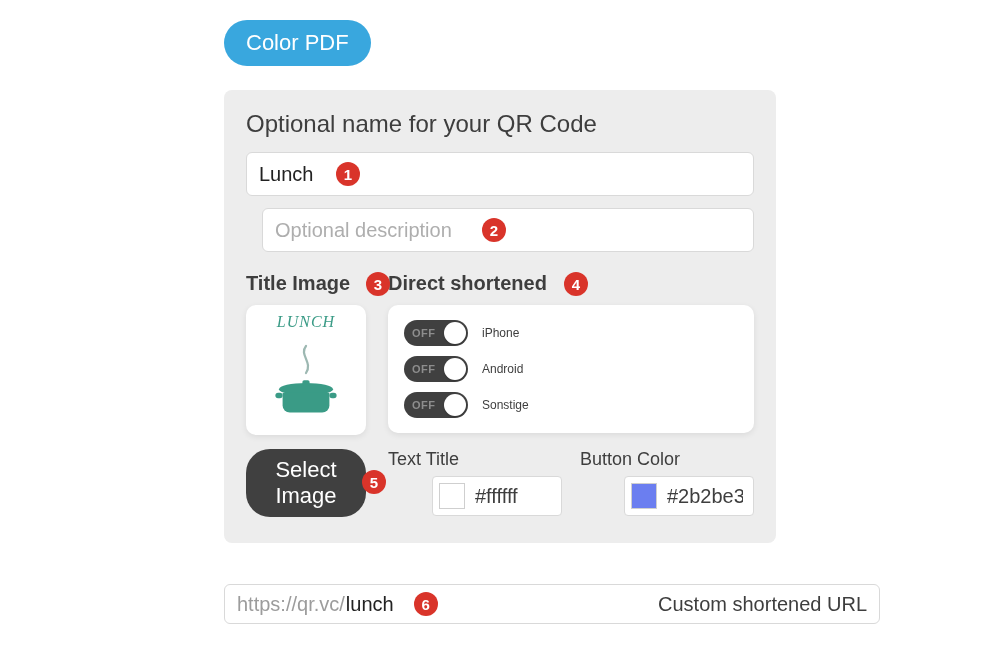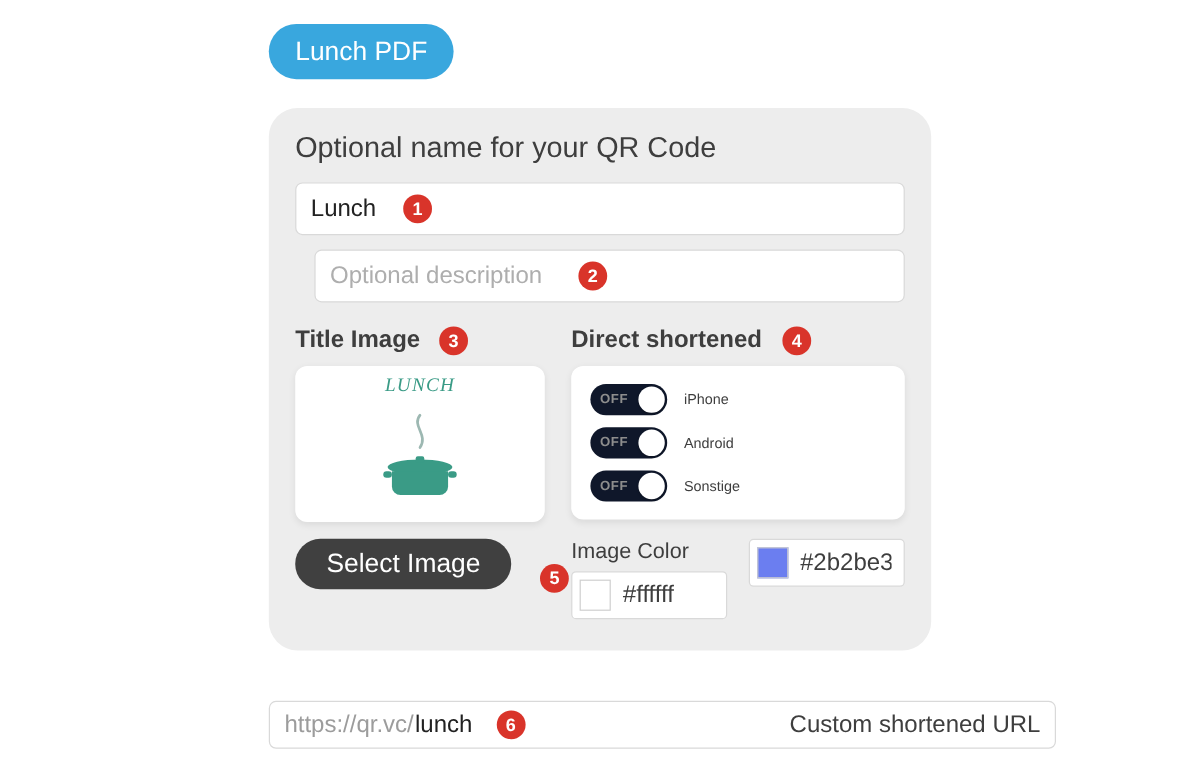"Lunch PDF" button.upload-btn { text: Lunch -> Color }
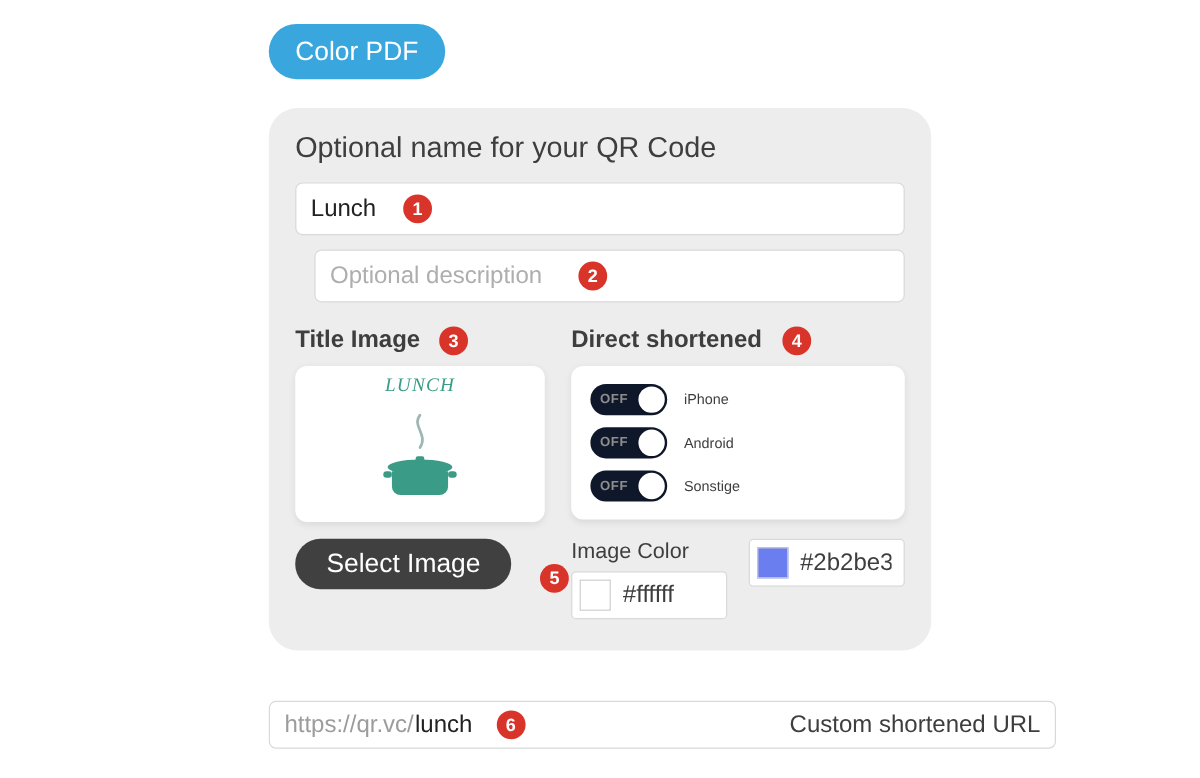"Optional name for your QR" .panel { border-radius: 24px -> 8px }
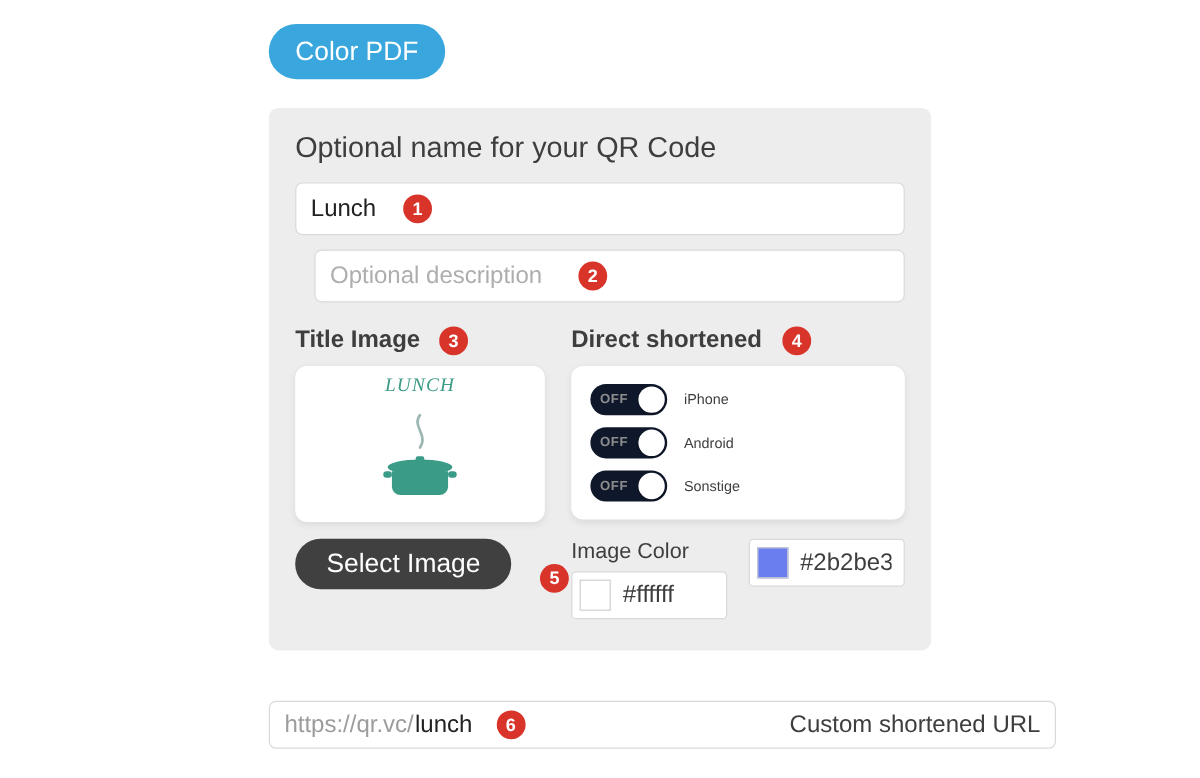"OFF" .toggle { background: #0f172a -> #404040 }
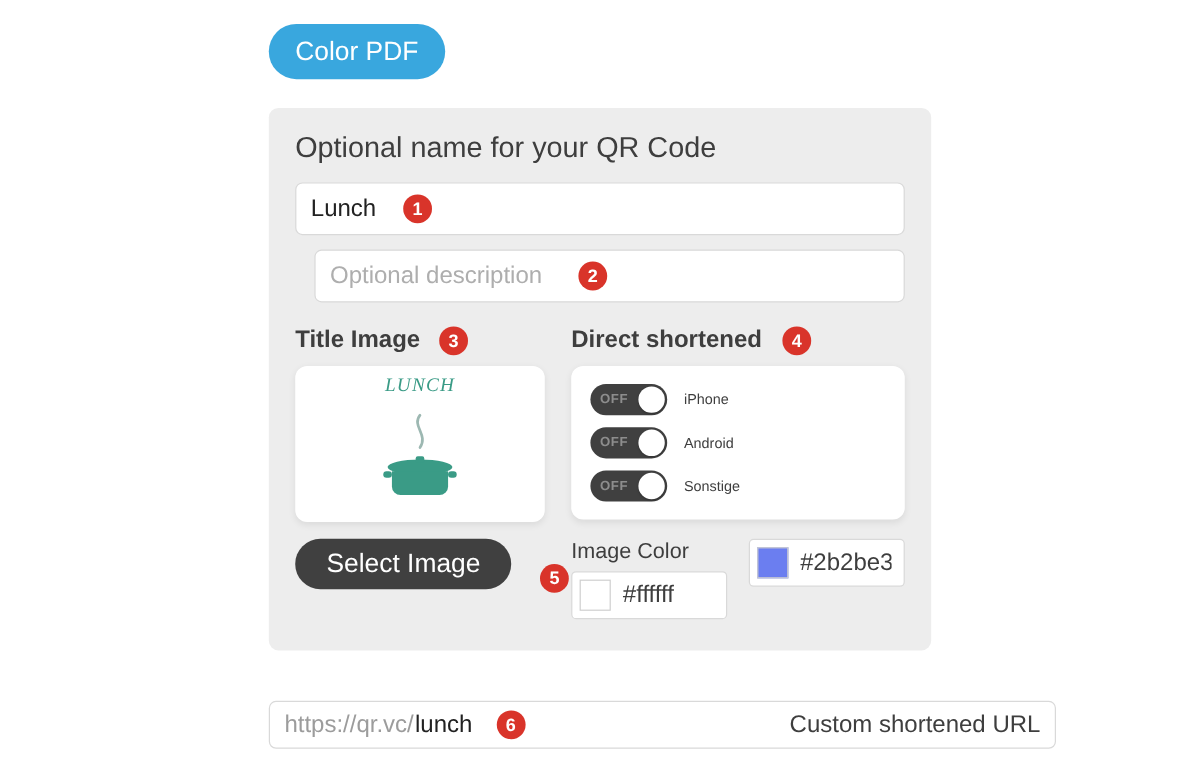"Image Color" div.color-label { text: Image Color -> Text Title }
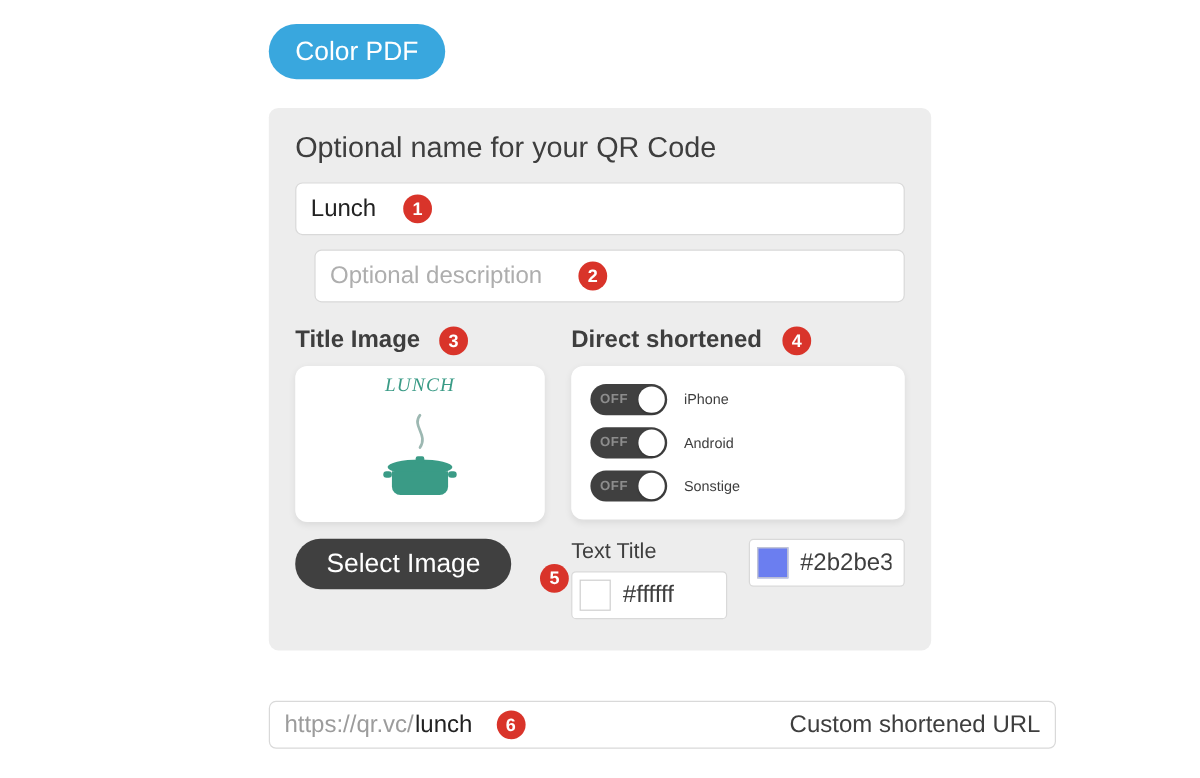"Button Color" div.color-label { html: none -> <div>Button Color</div> }
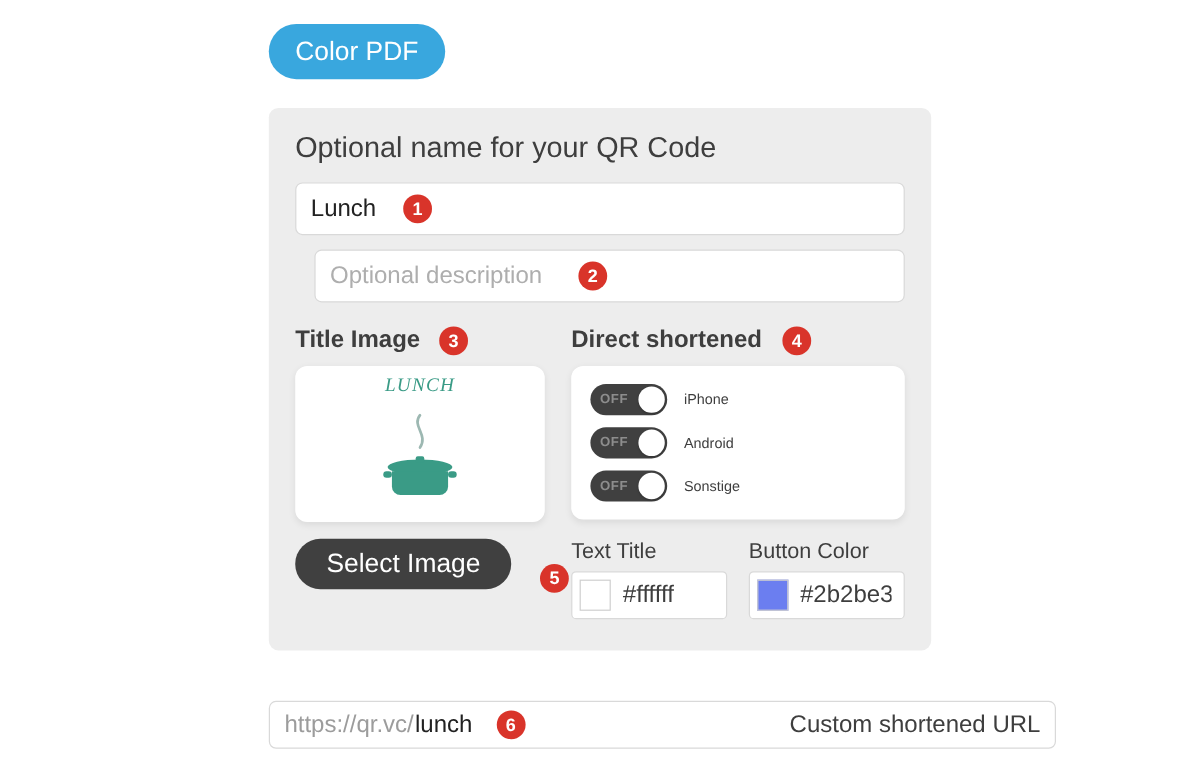"#ffffff" .color-input { margin-left: none -> 44px }
